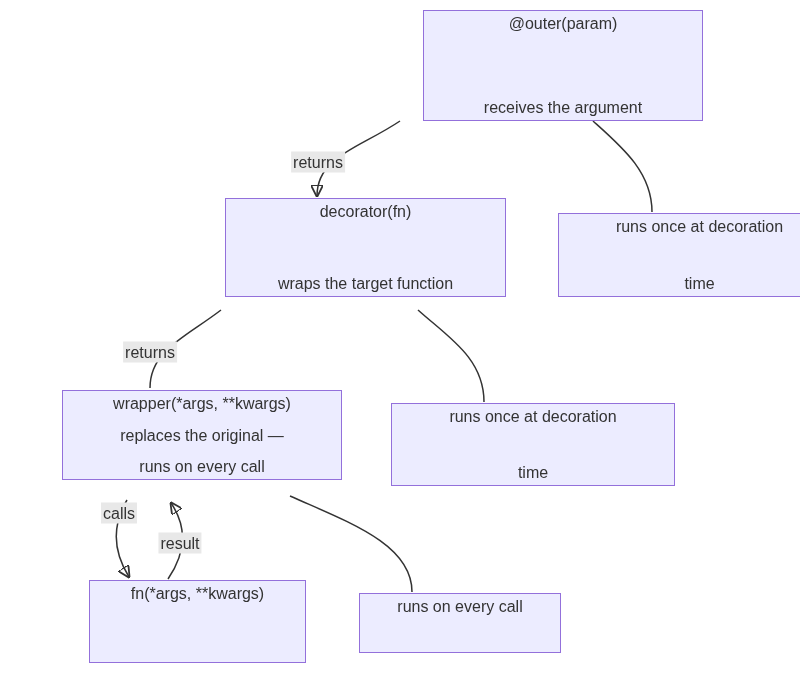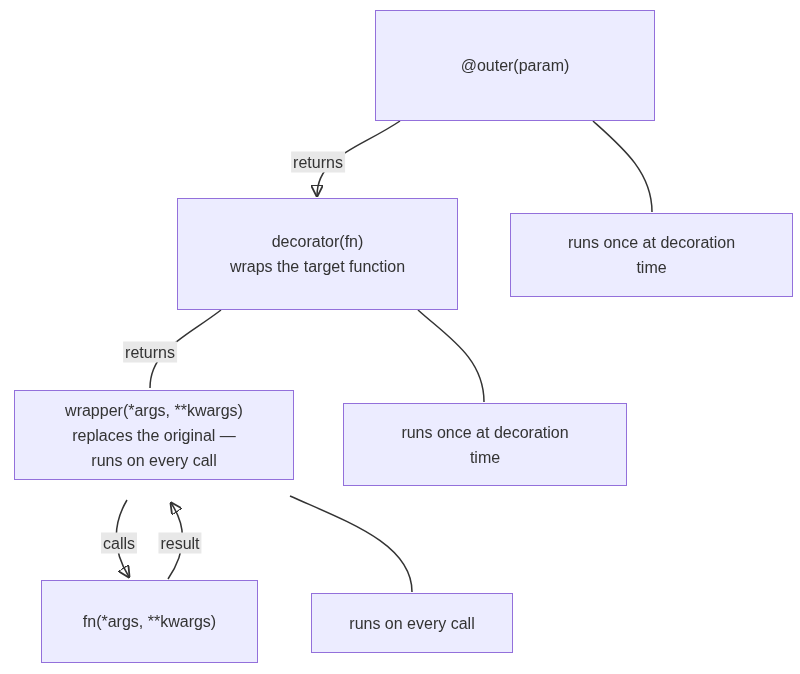"@outer(param)" .node { justify-content: center -> space-between; margin-left: none -> 48px }
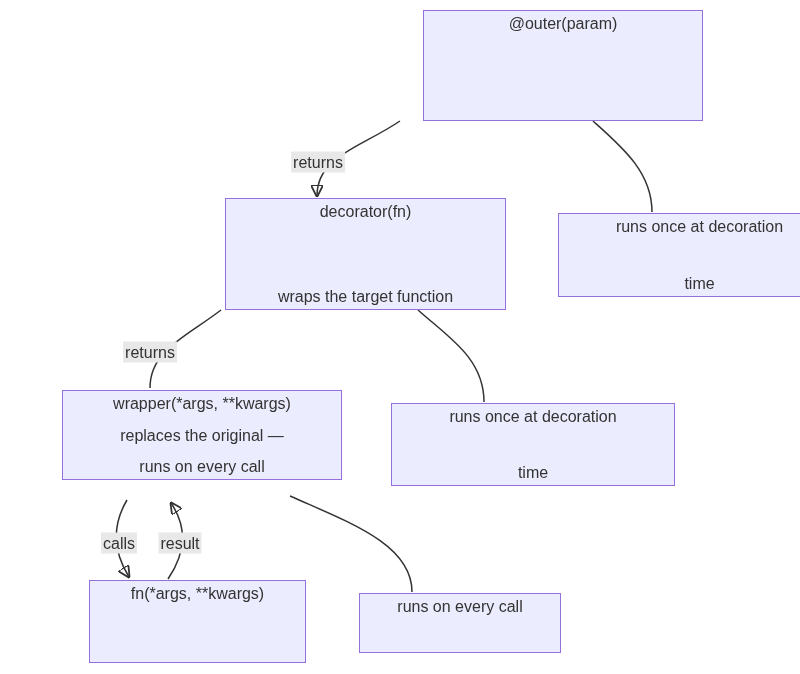"receives the argument" div { html: none -> <div>receives the argument</div> }
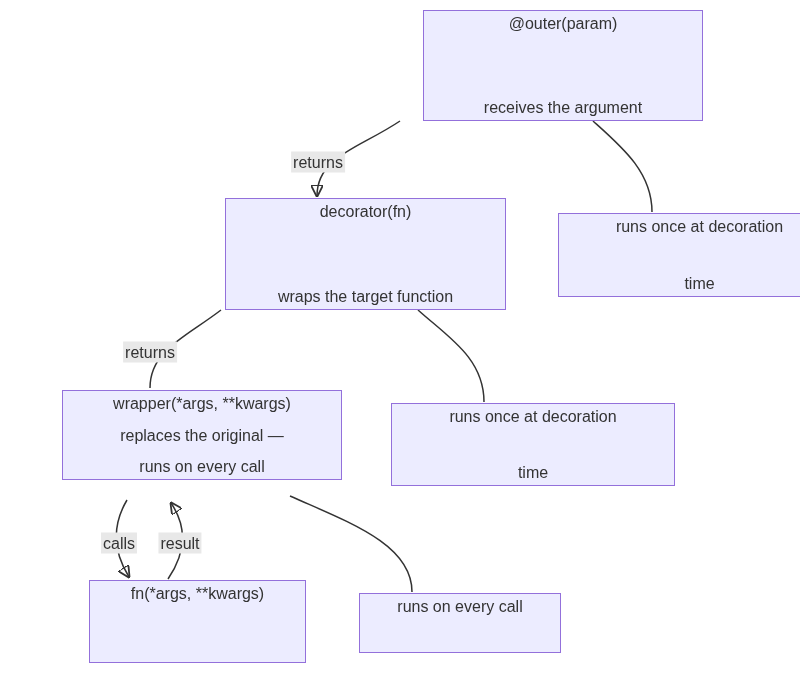"decorator(fn)" .n-decorator { height: 112px -> 99px }
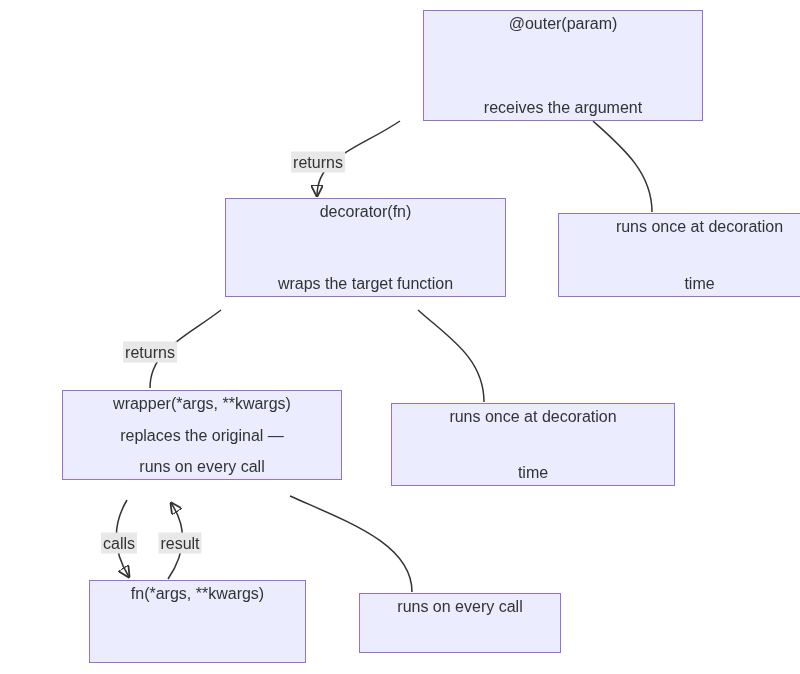"calls" .l-calls { top: 543px -> 513px }
